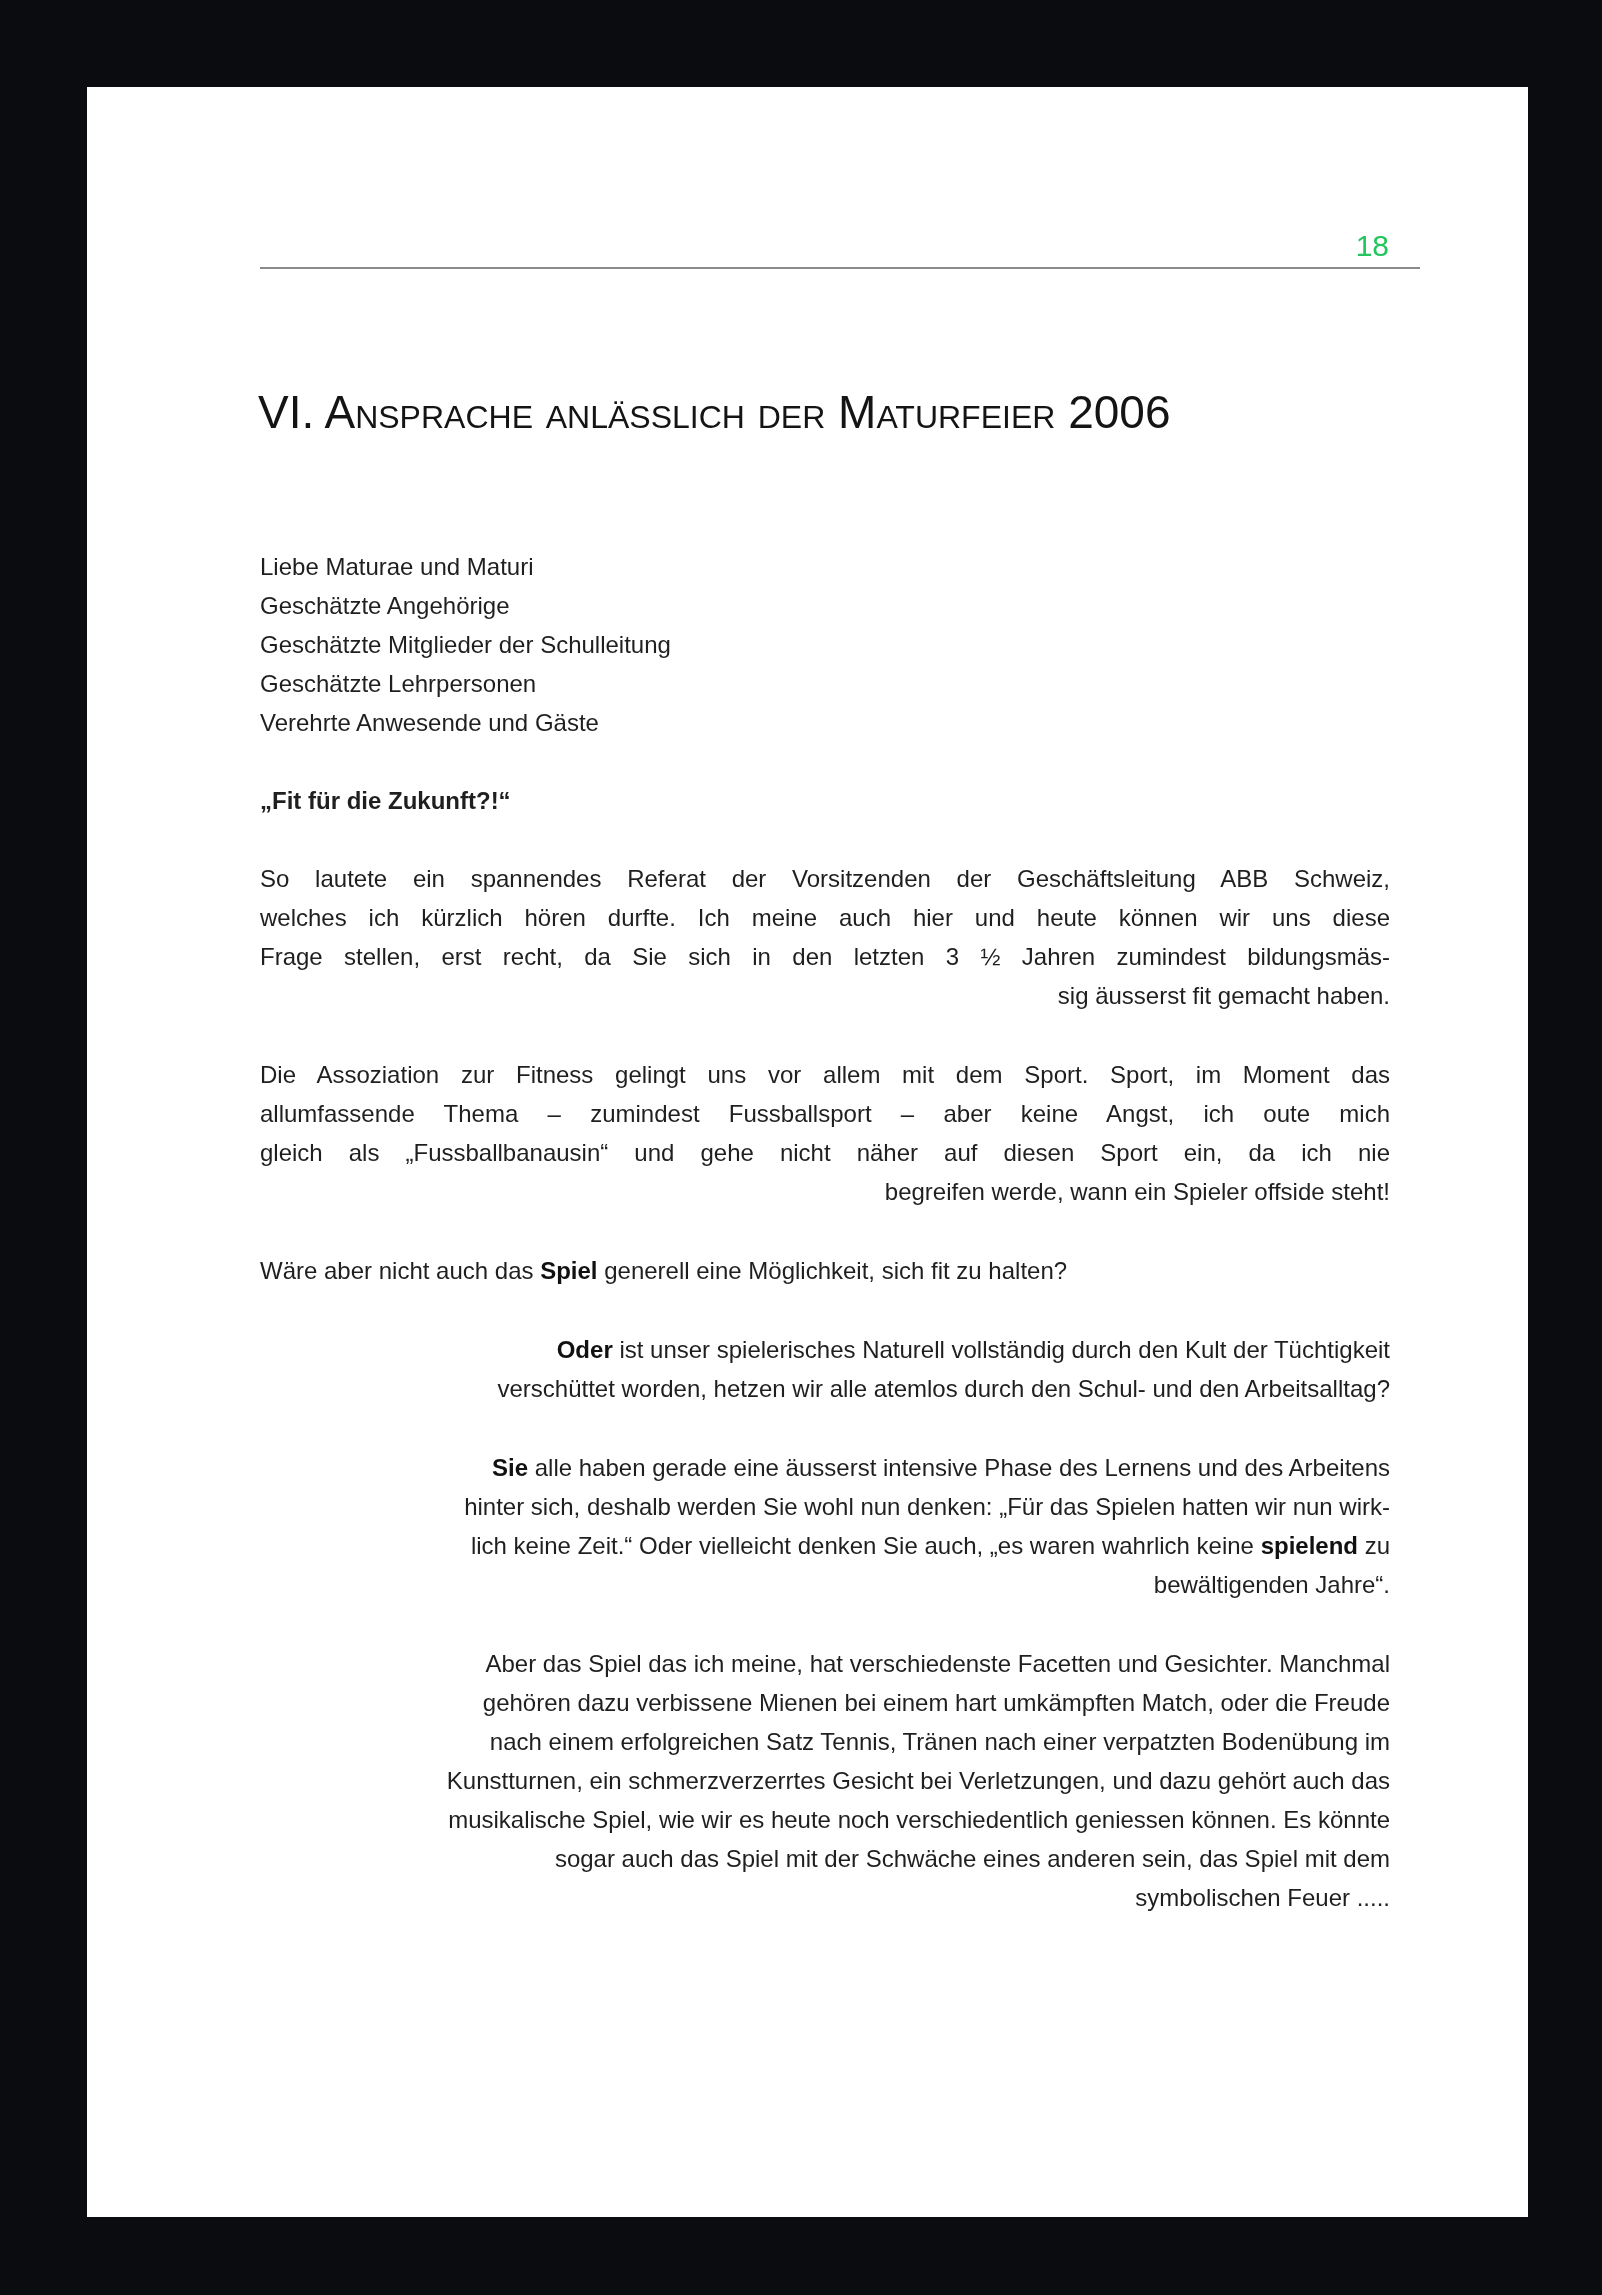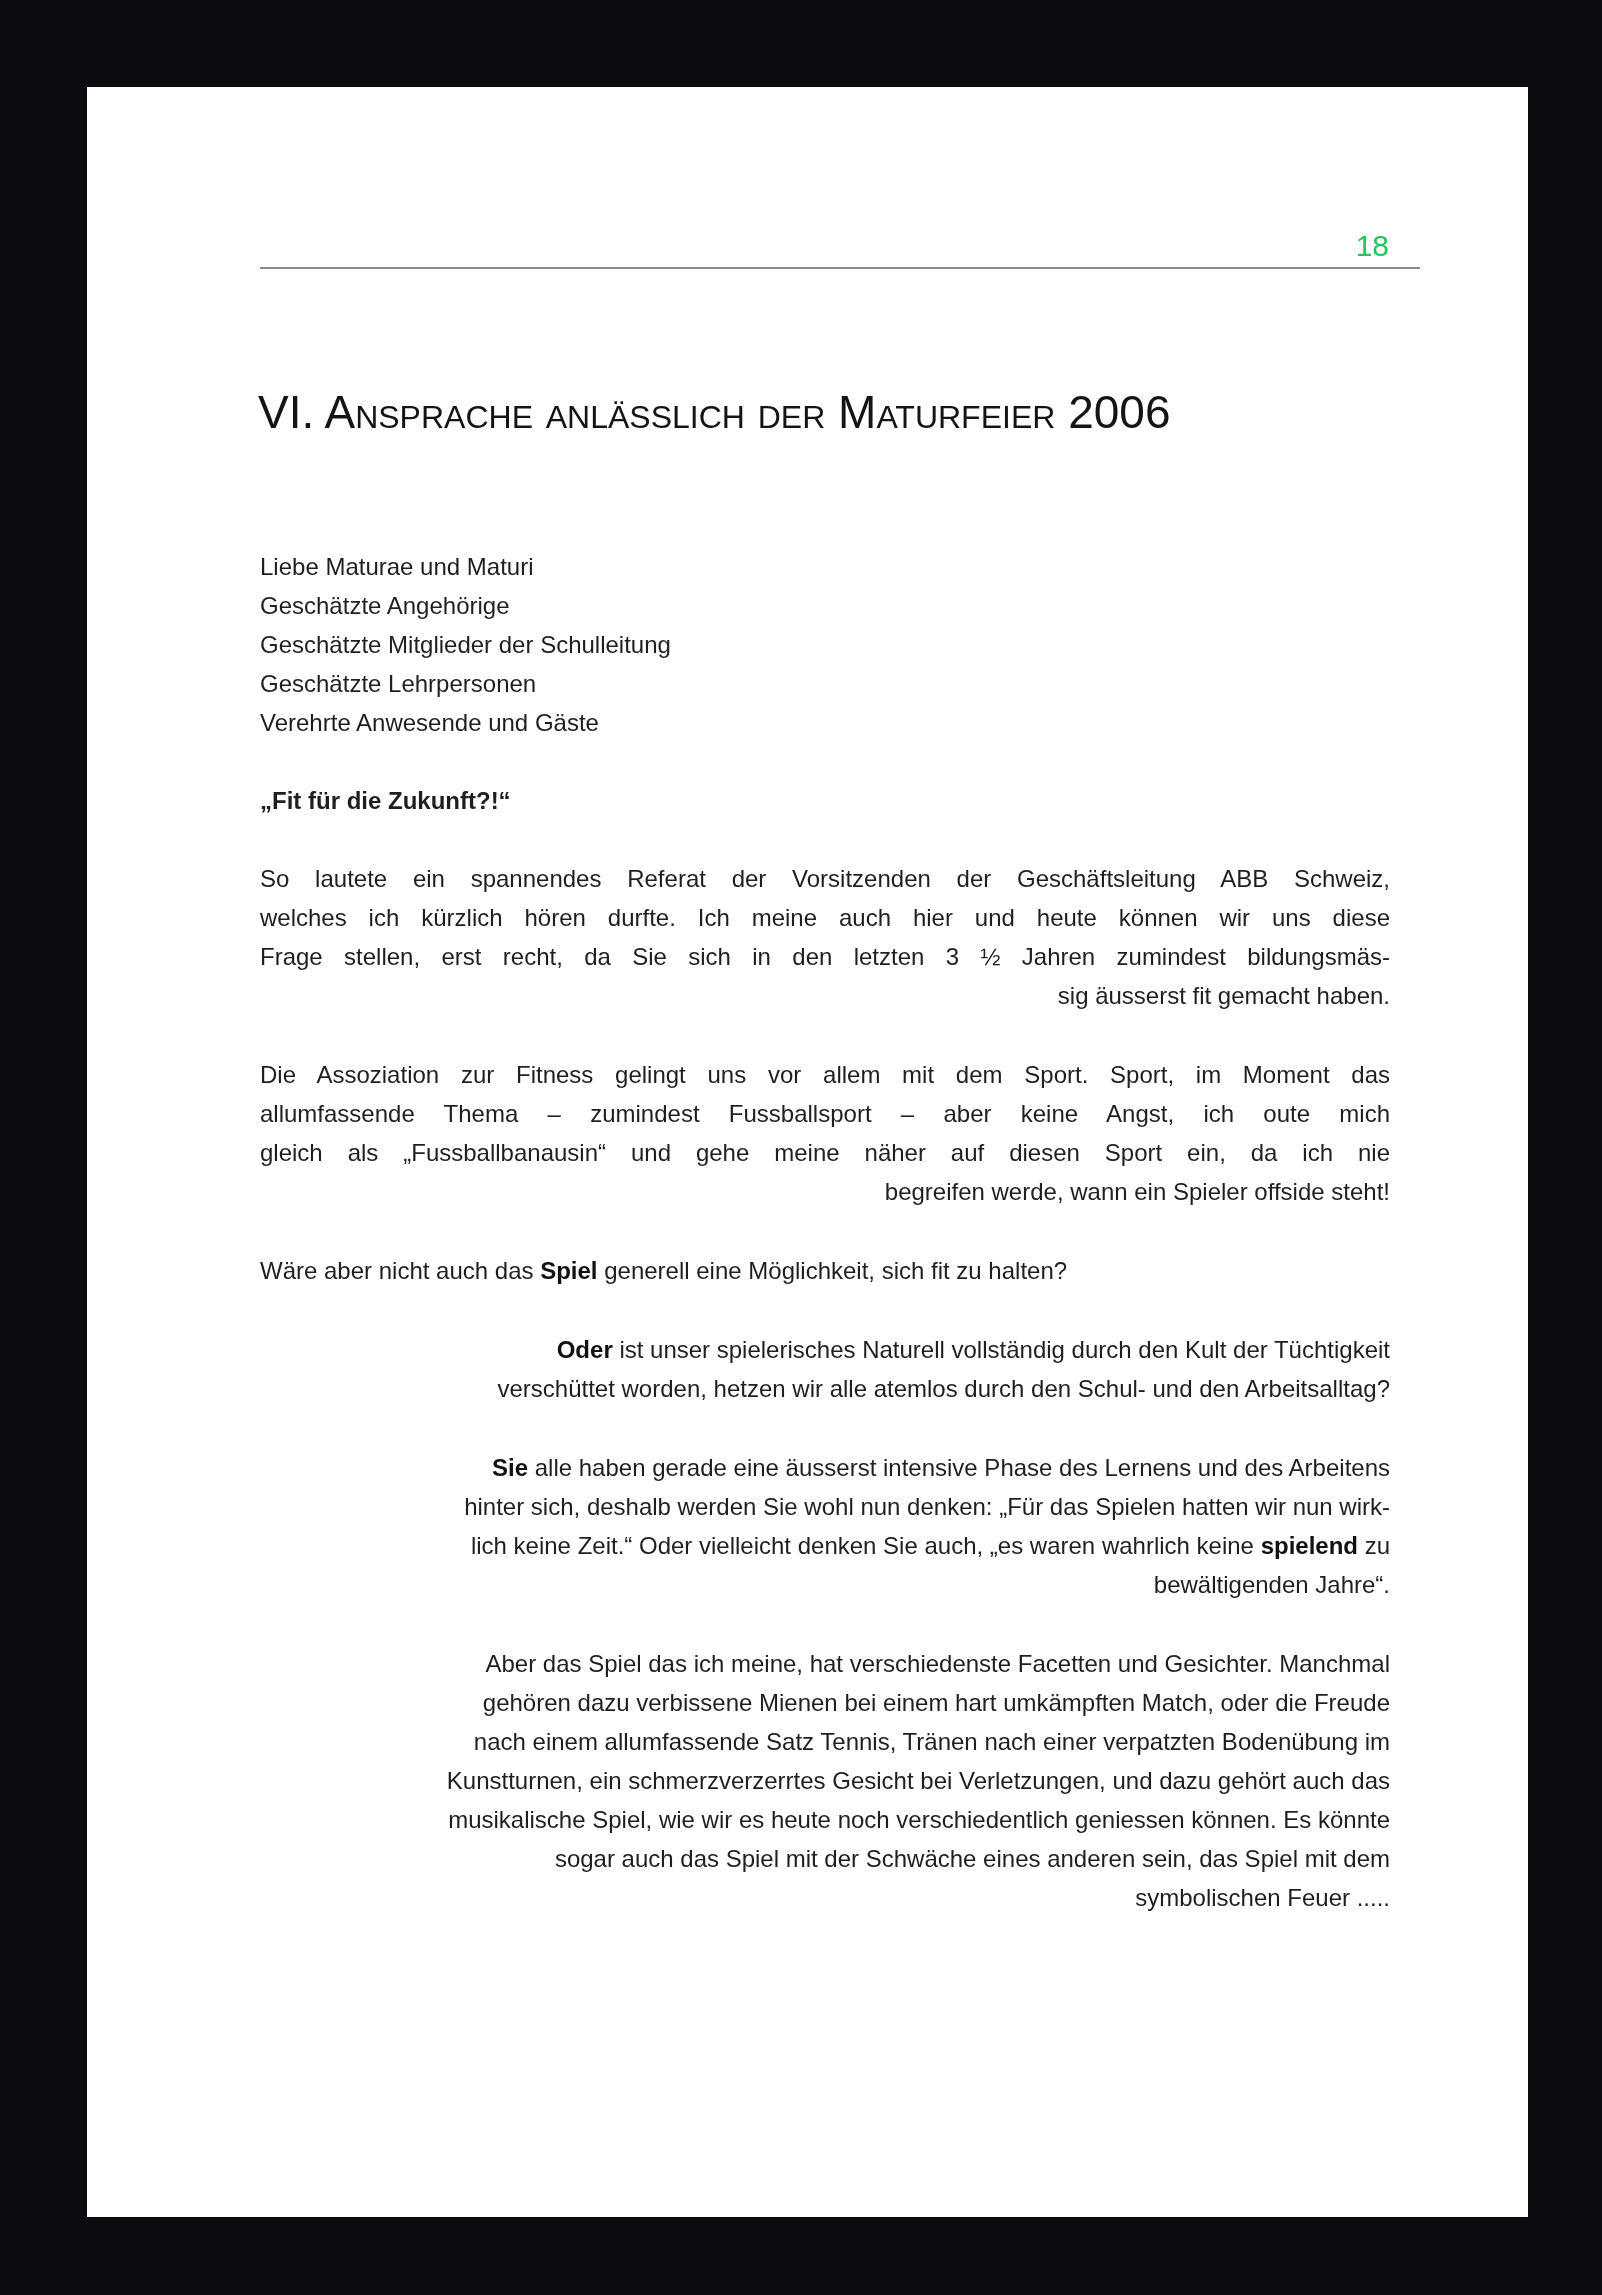"gleich als „Fussballbanausin“ und gehe" span.just { text: meine -> nicht }
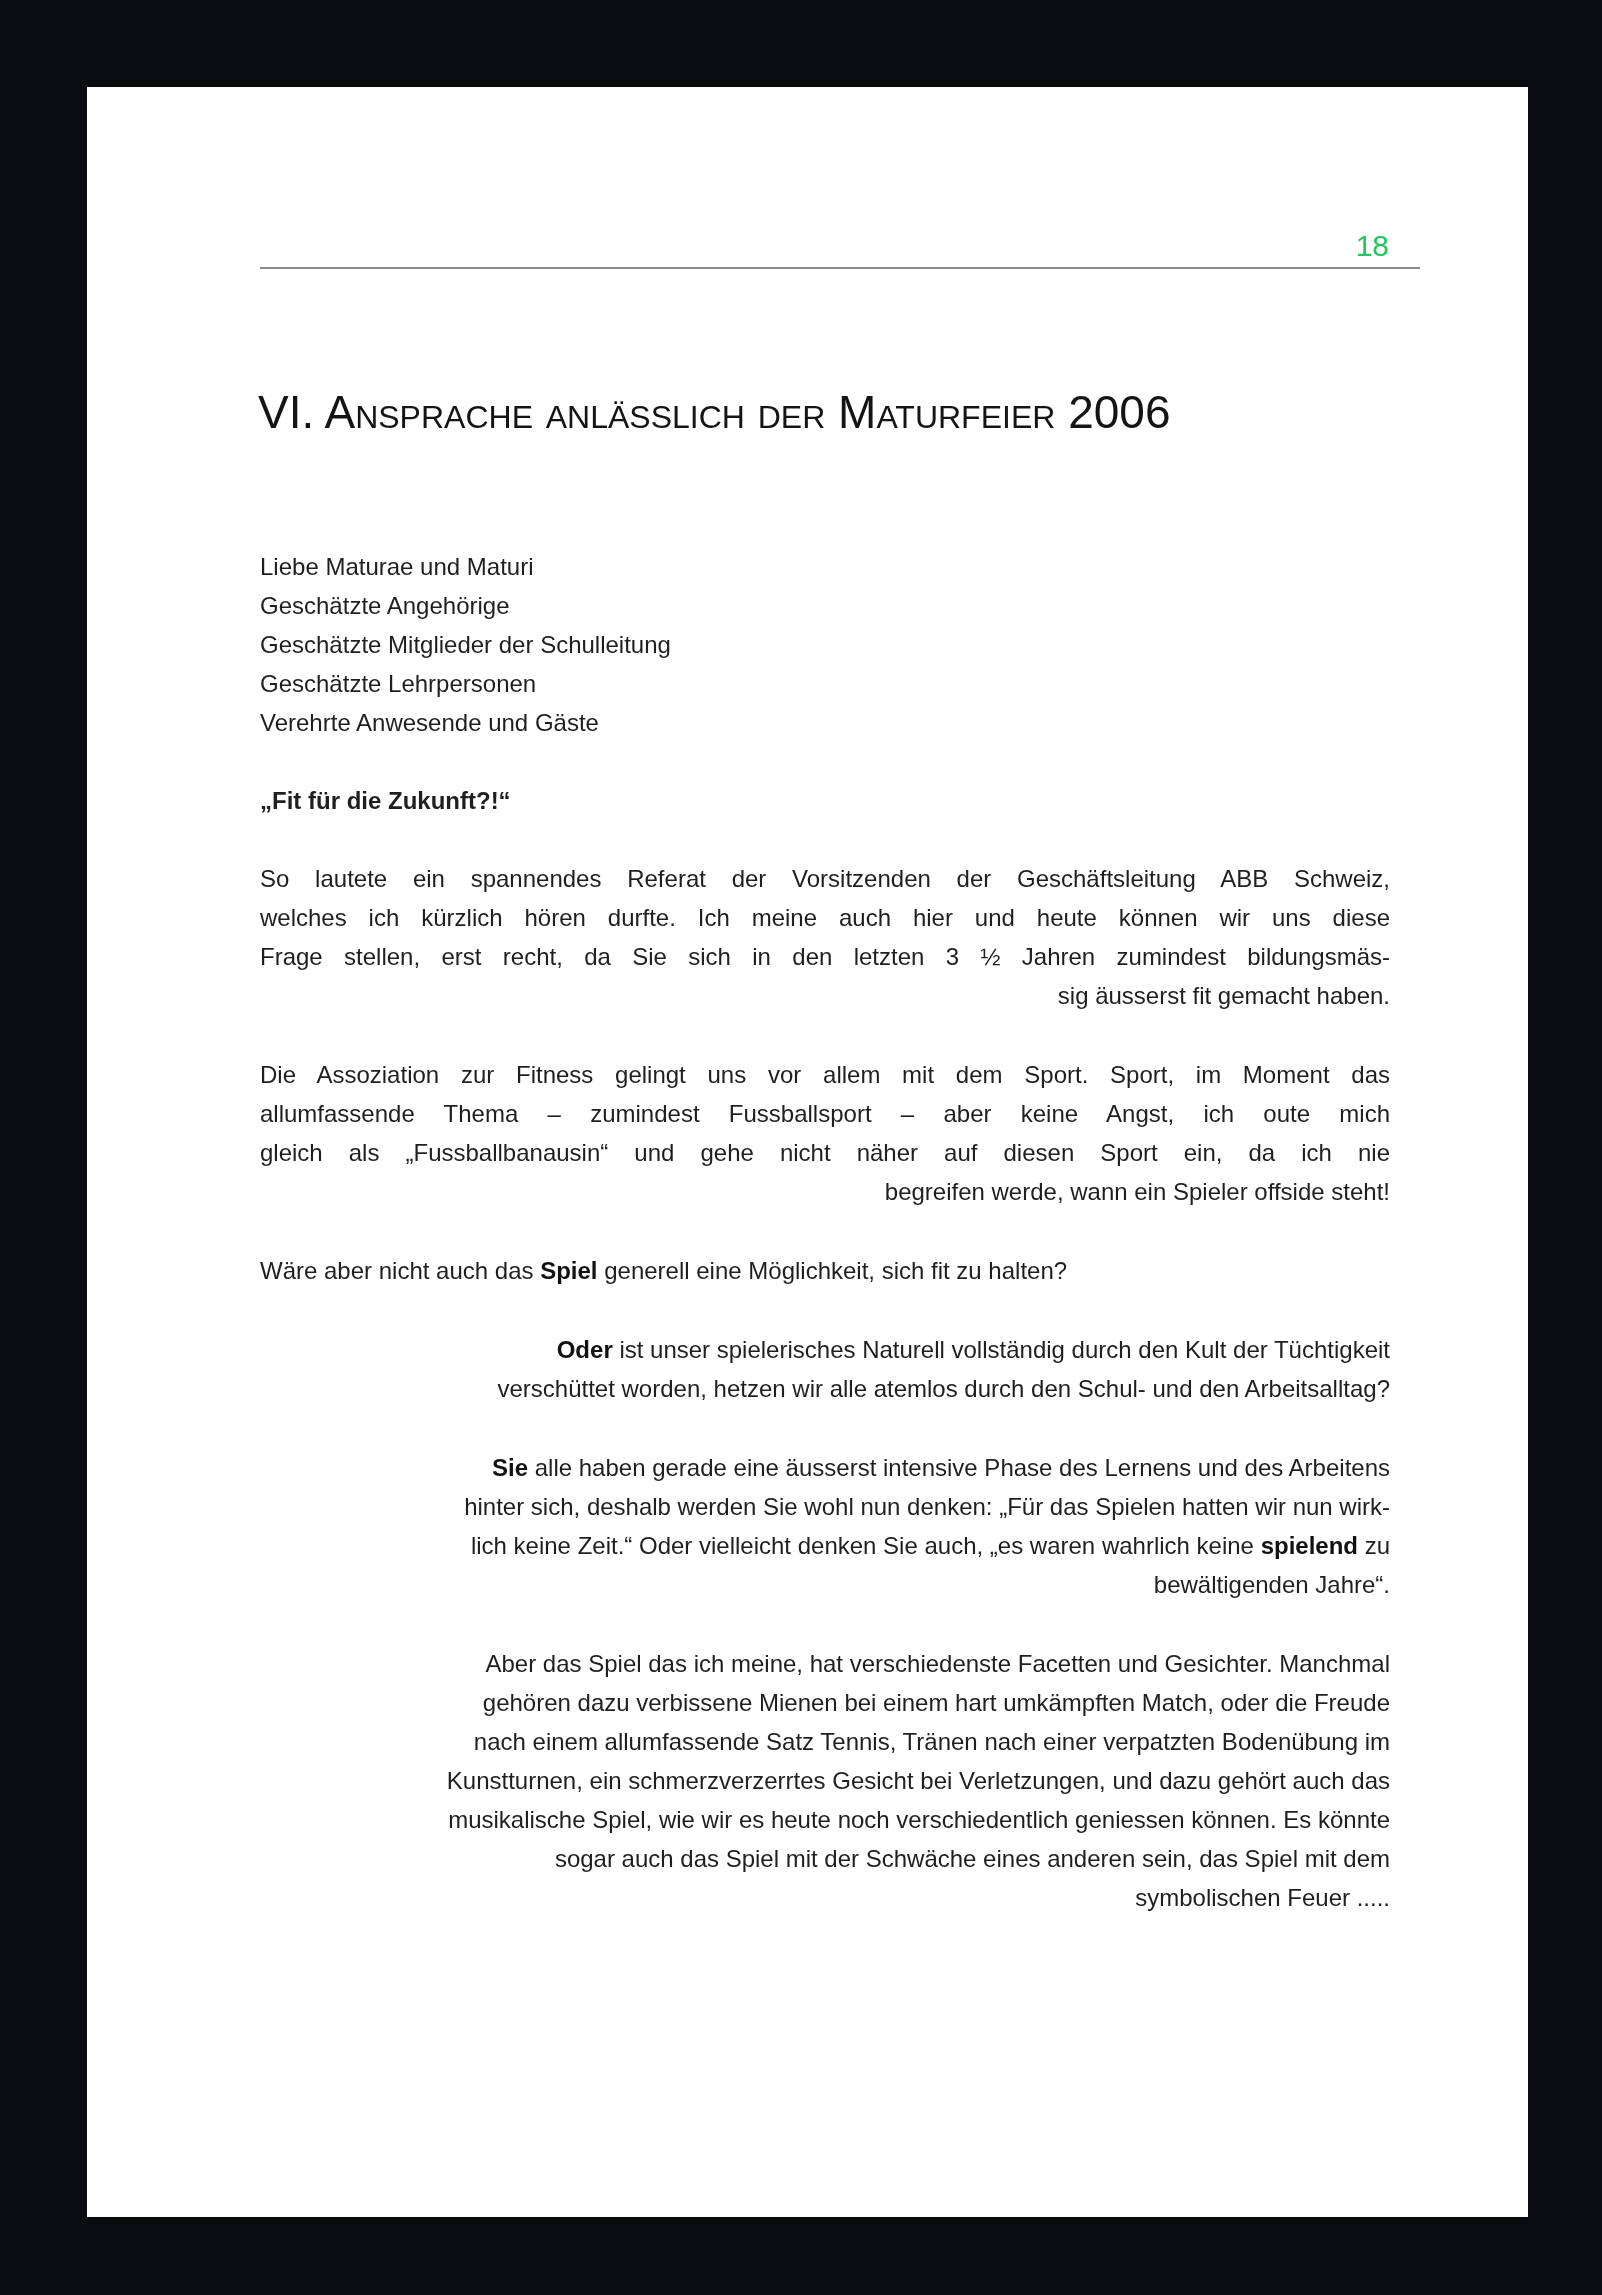"nach einem allumfassende Satz Tennis," span.left { text: allumfassende -> erfolgreichen }
